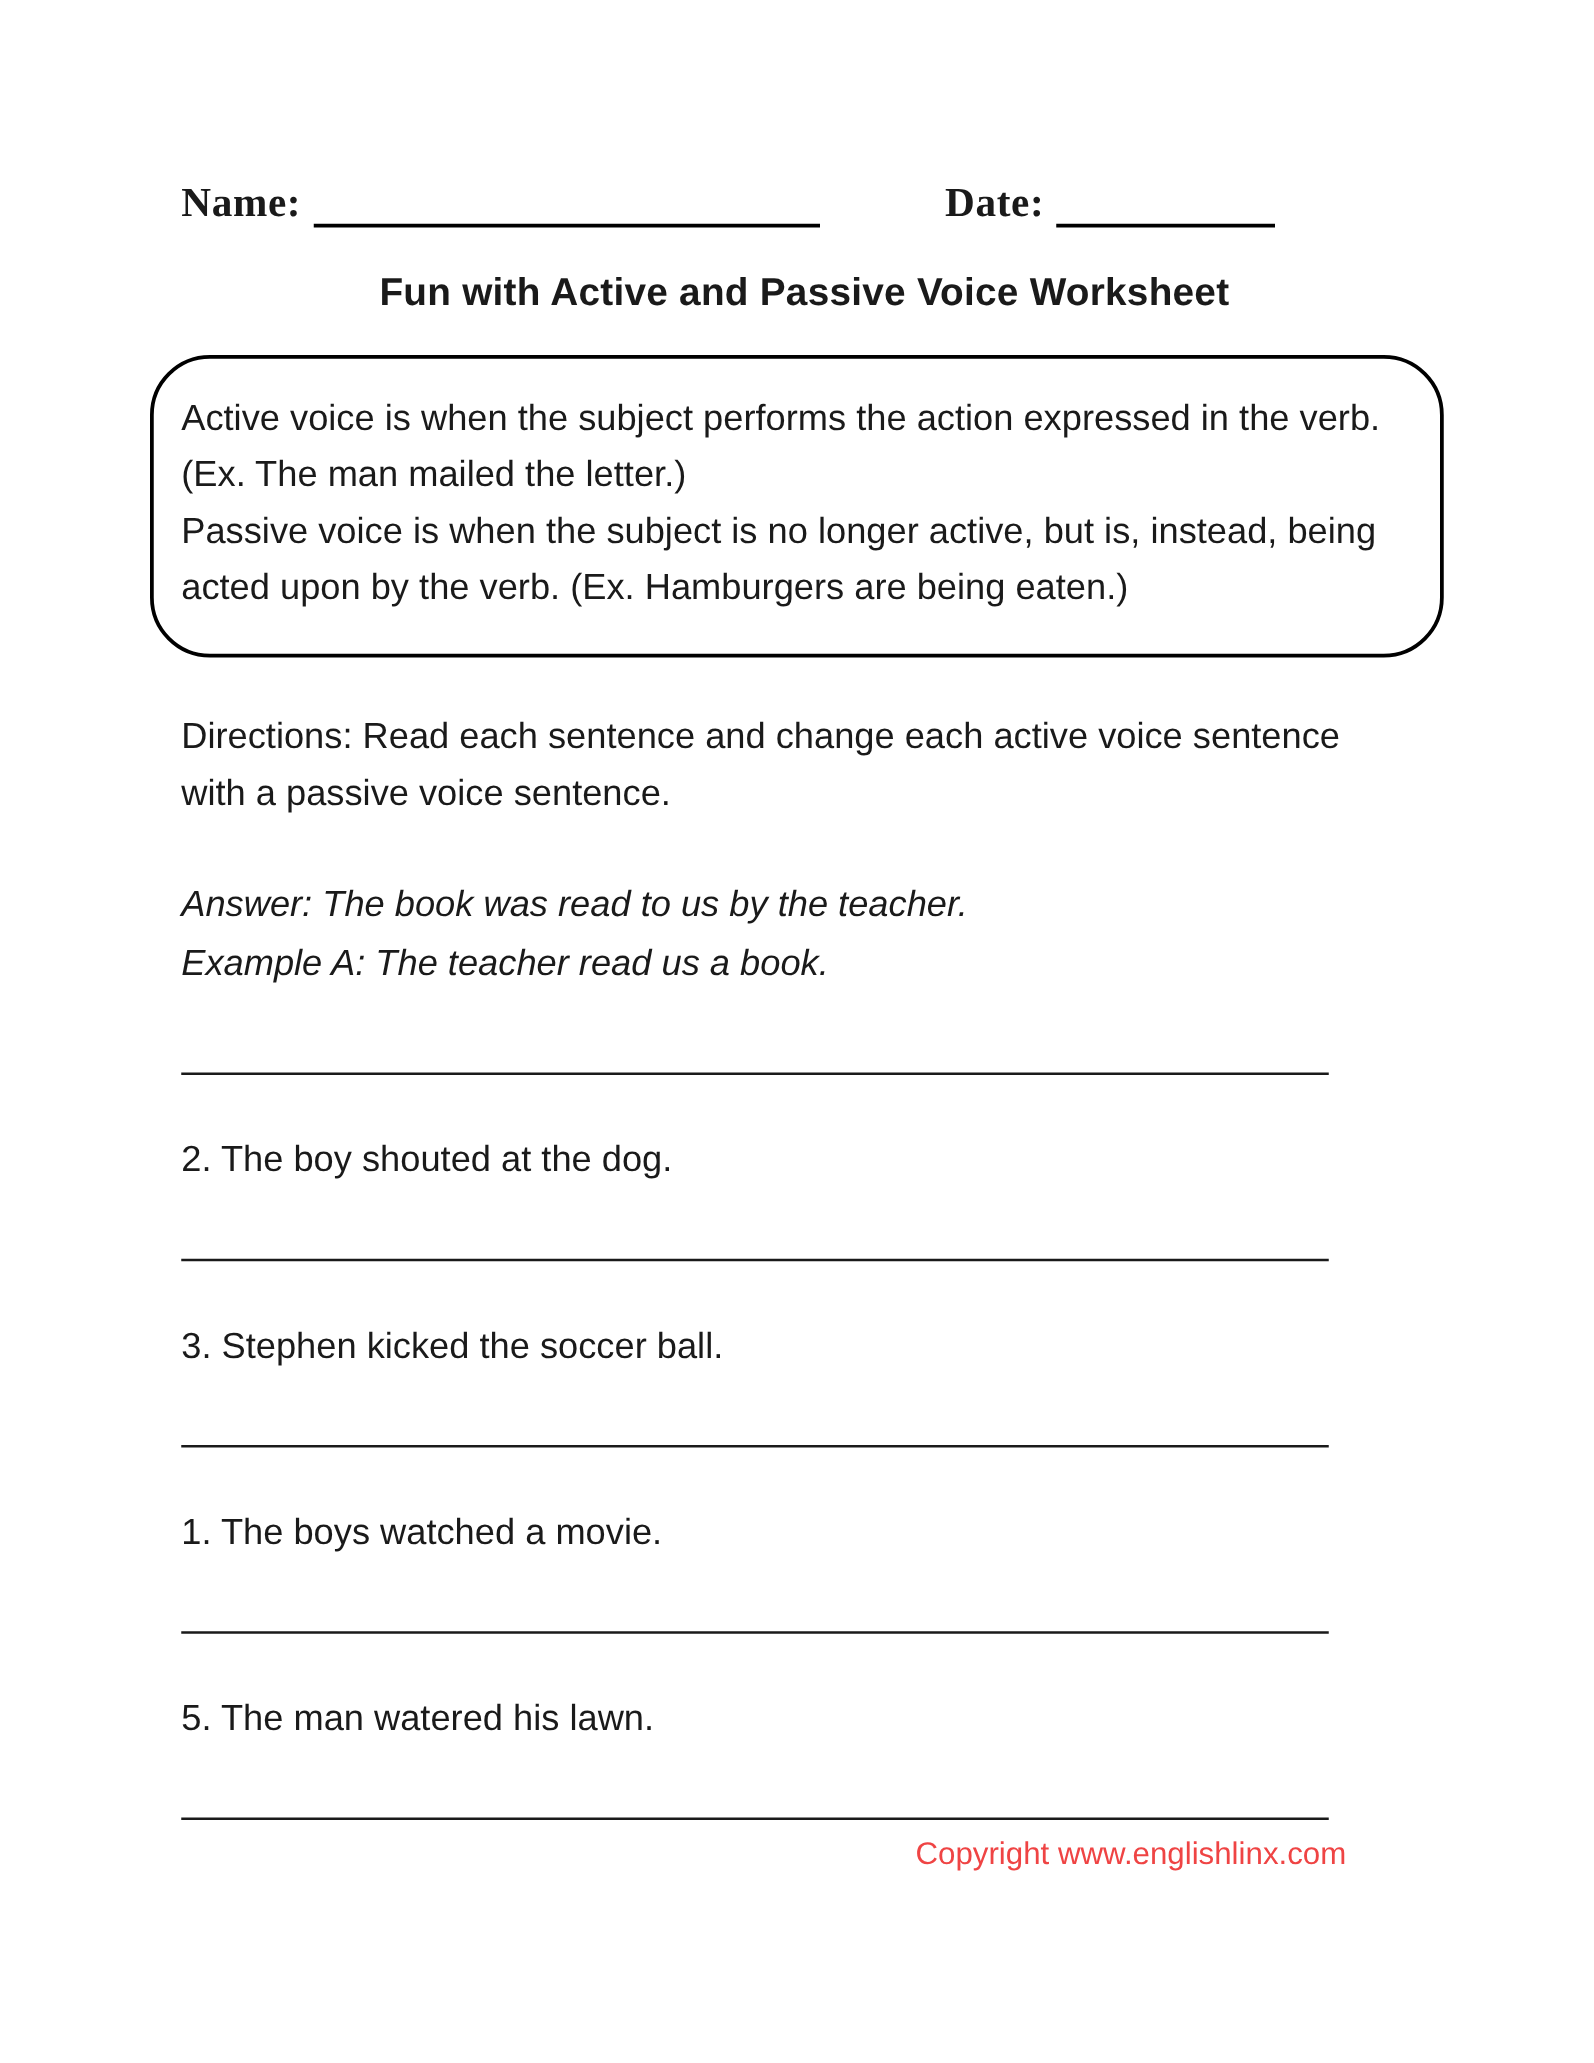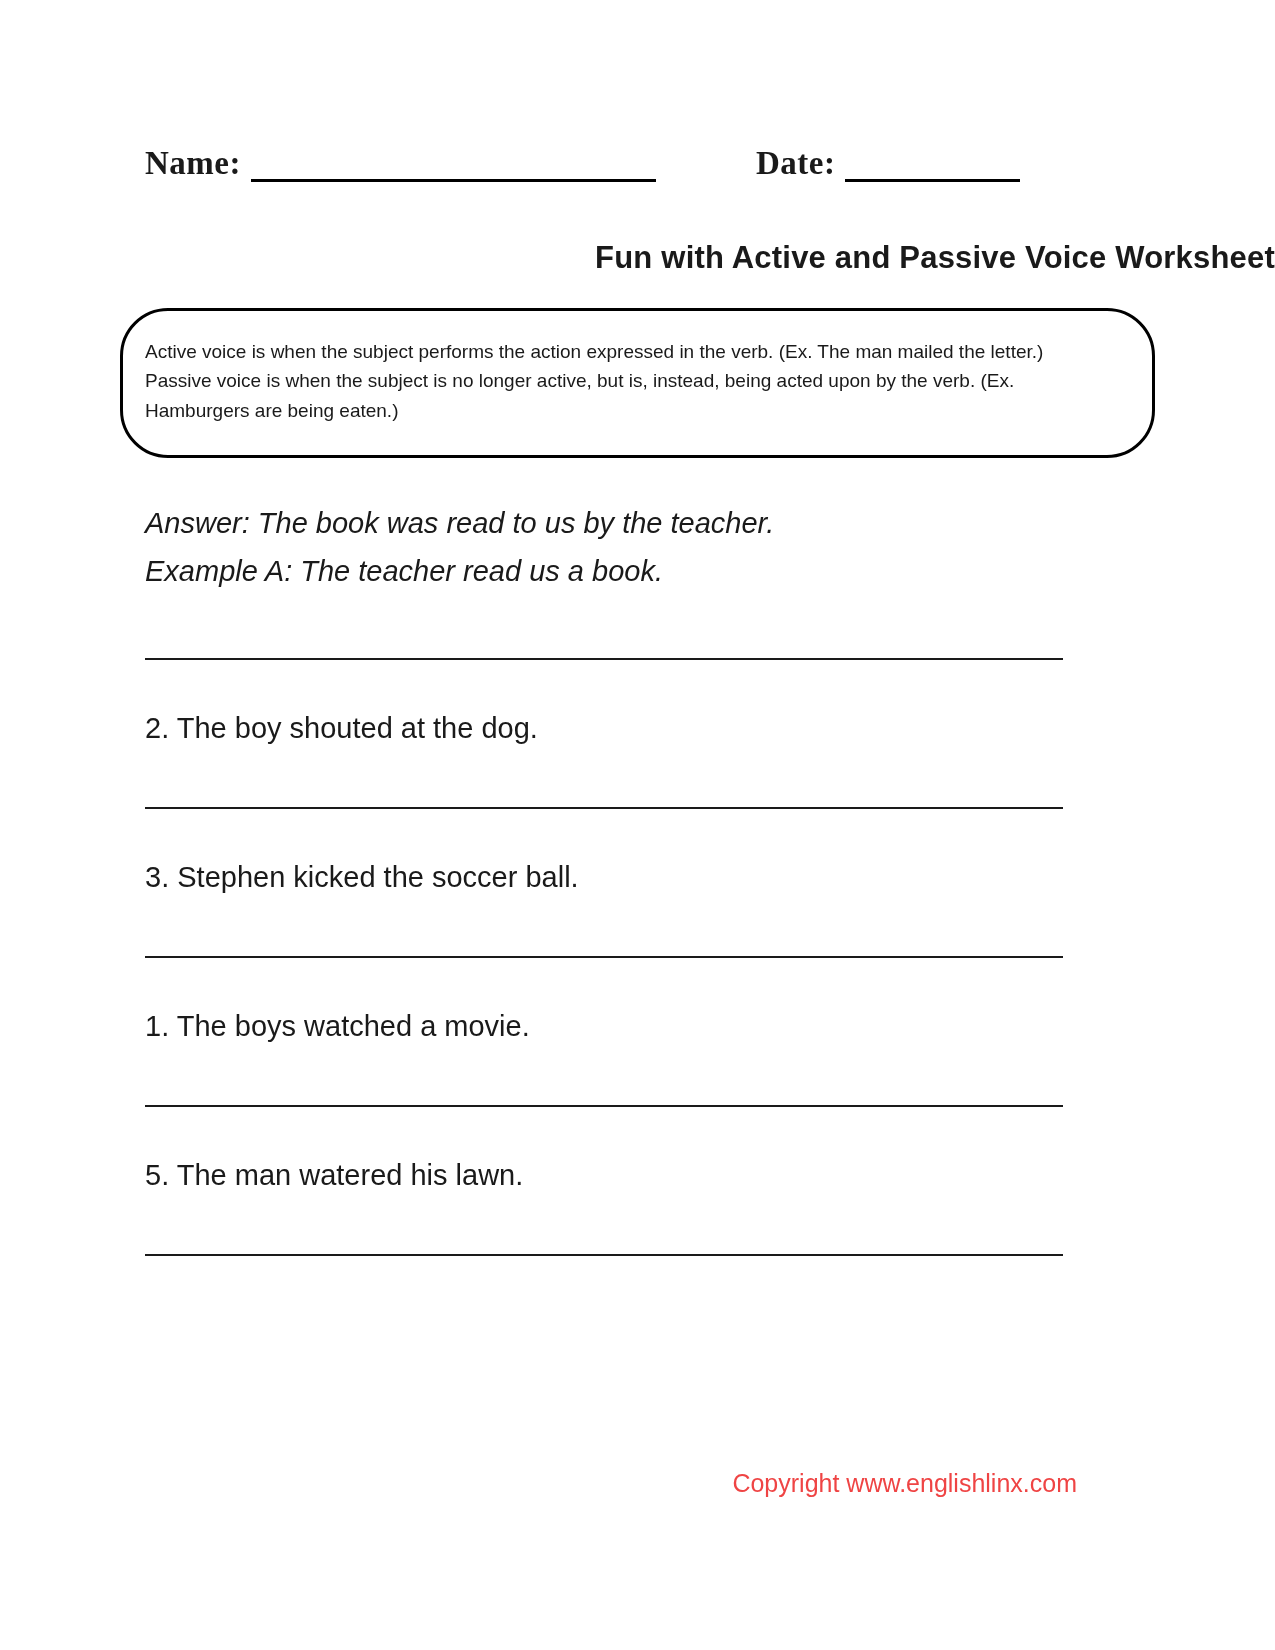"Fun with Active and Passive" .title { margin-top: 58px -> 34px; text-align: right -> center }
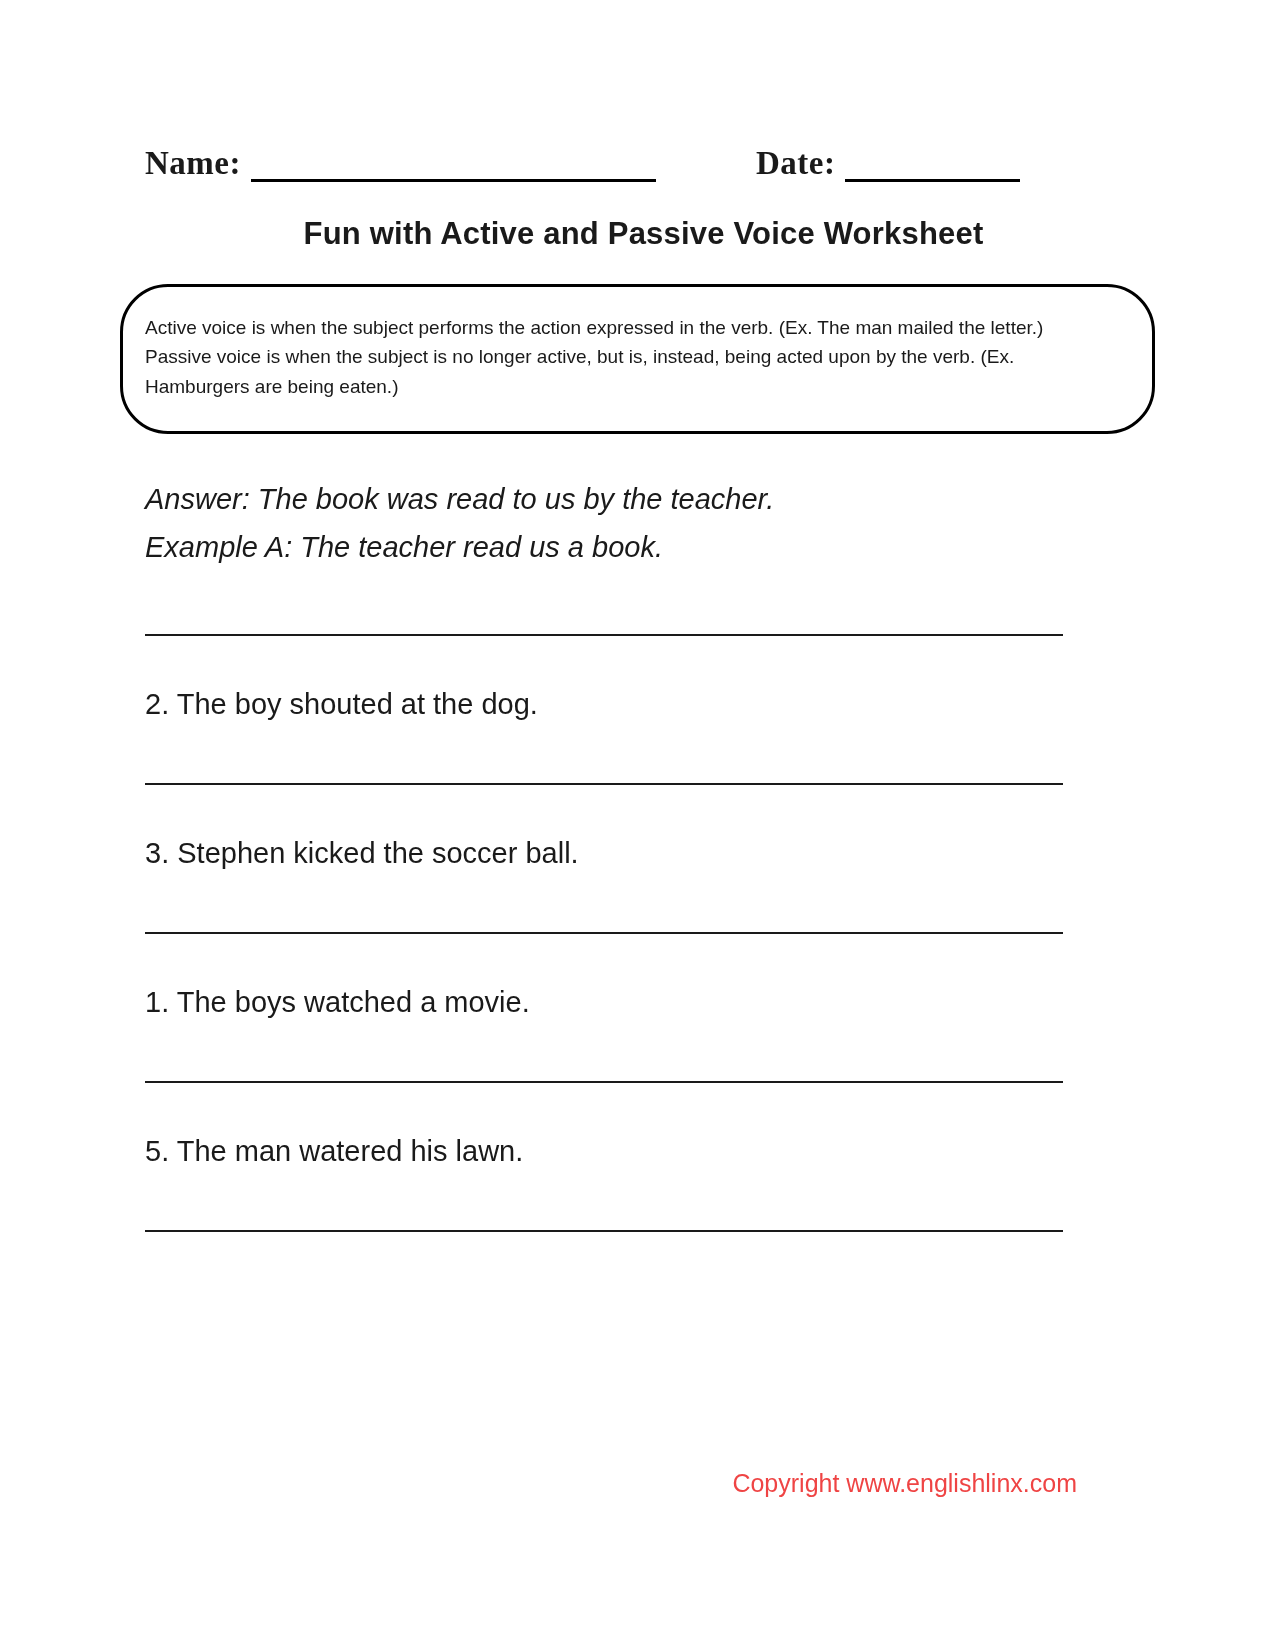"Active voice is when the" .info-box { font-size: 19px -> 29px }
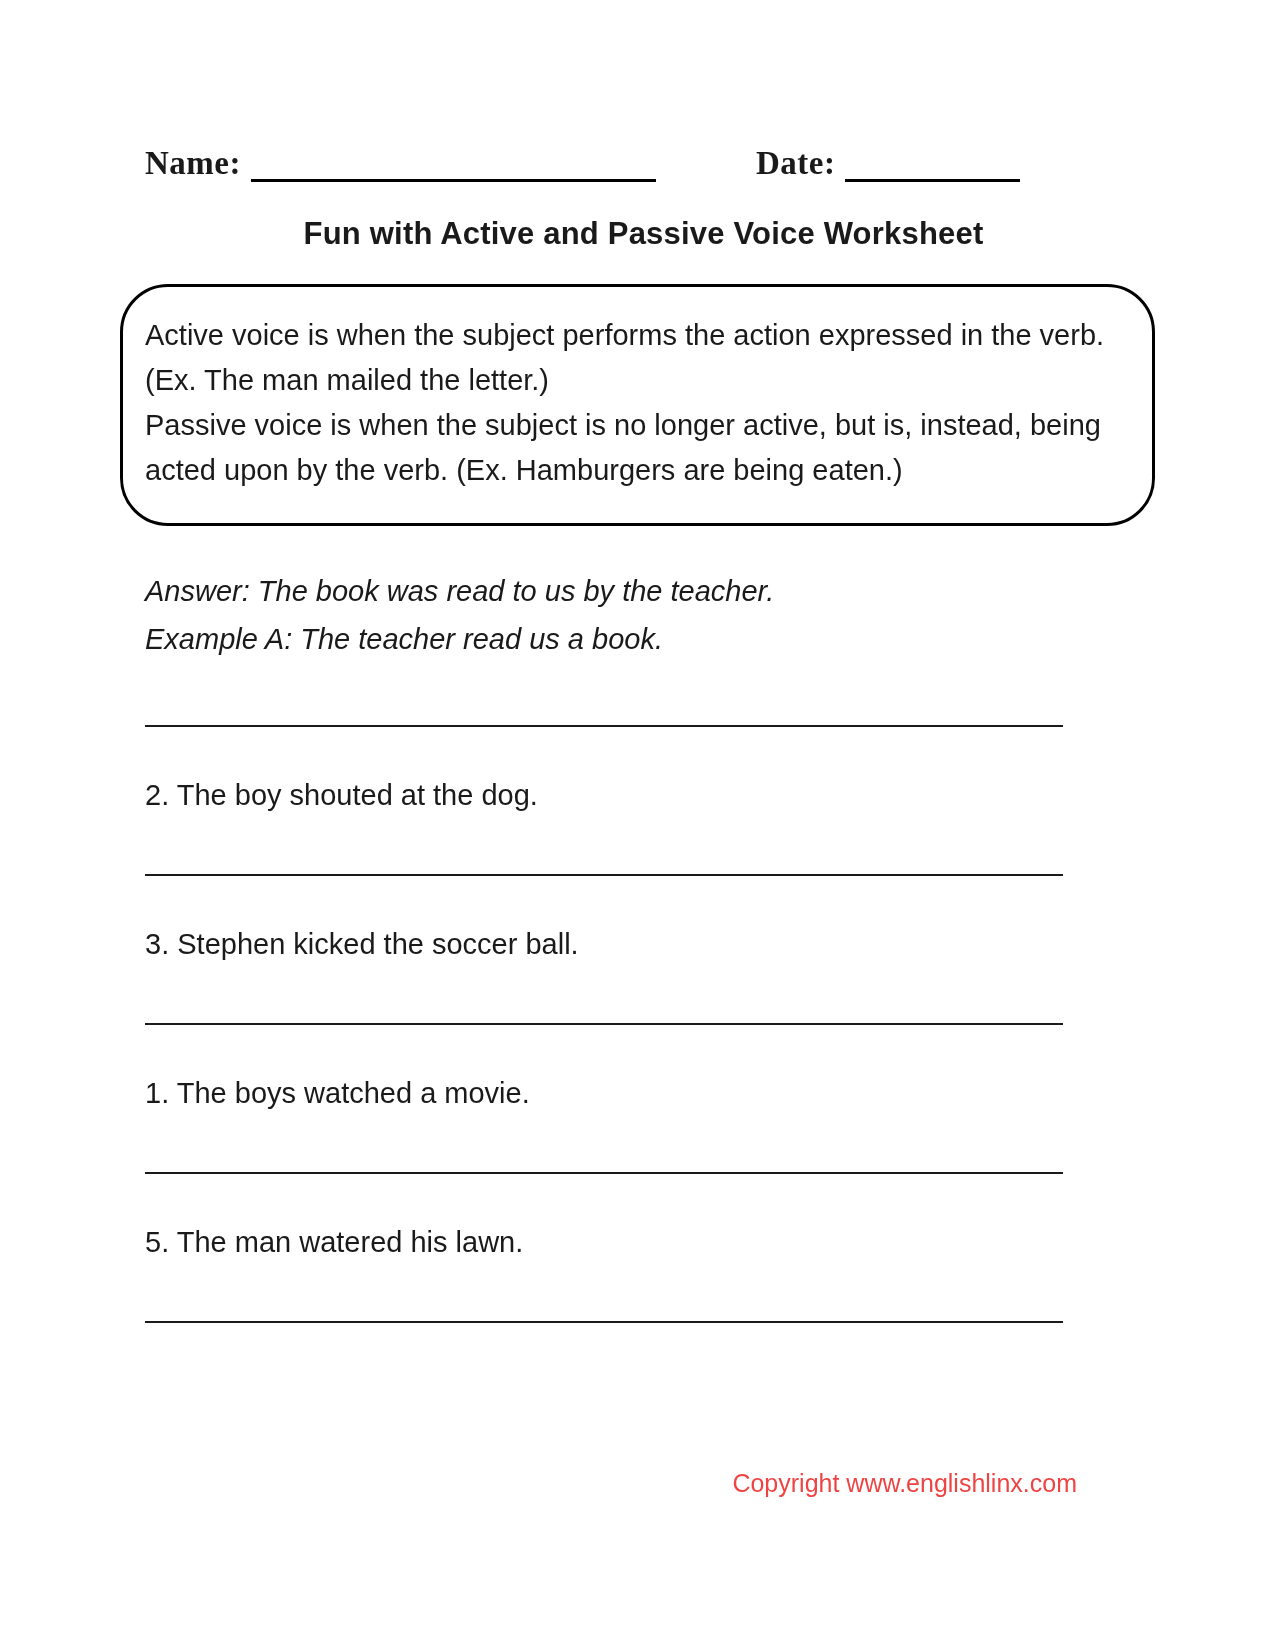"Directions: Read each sentence and" div.directions { html: none -> <div>Directions: Read each sentence and change each active voice sentence with a passive voice sentence.</div> }
